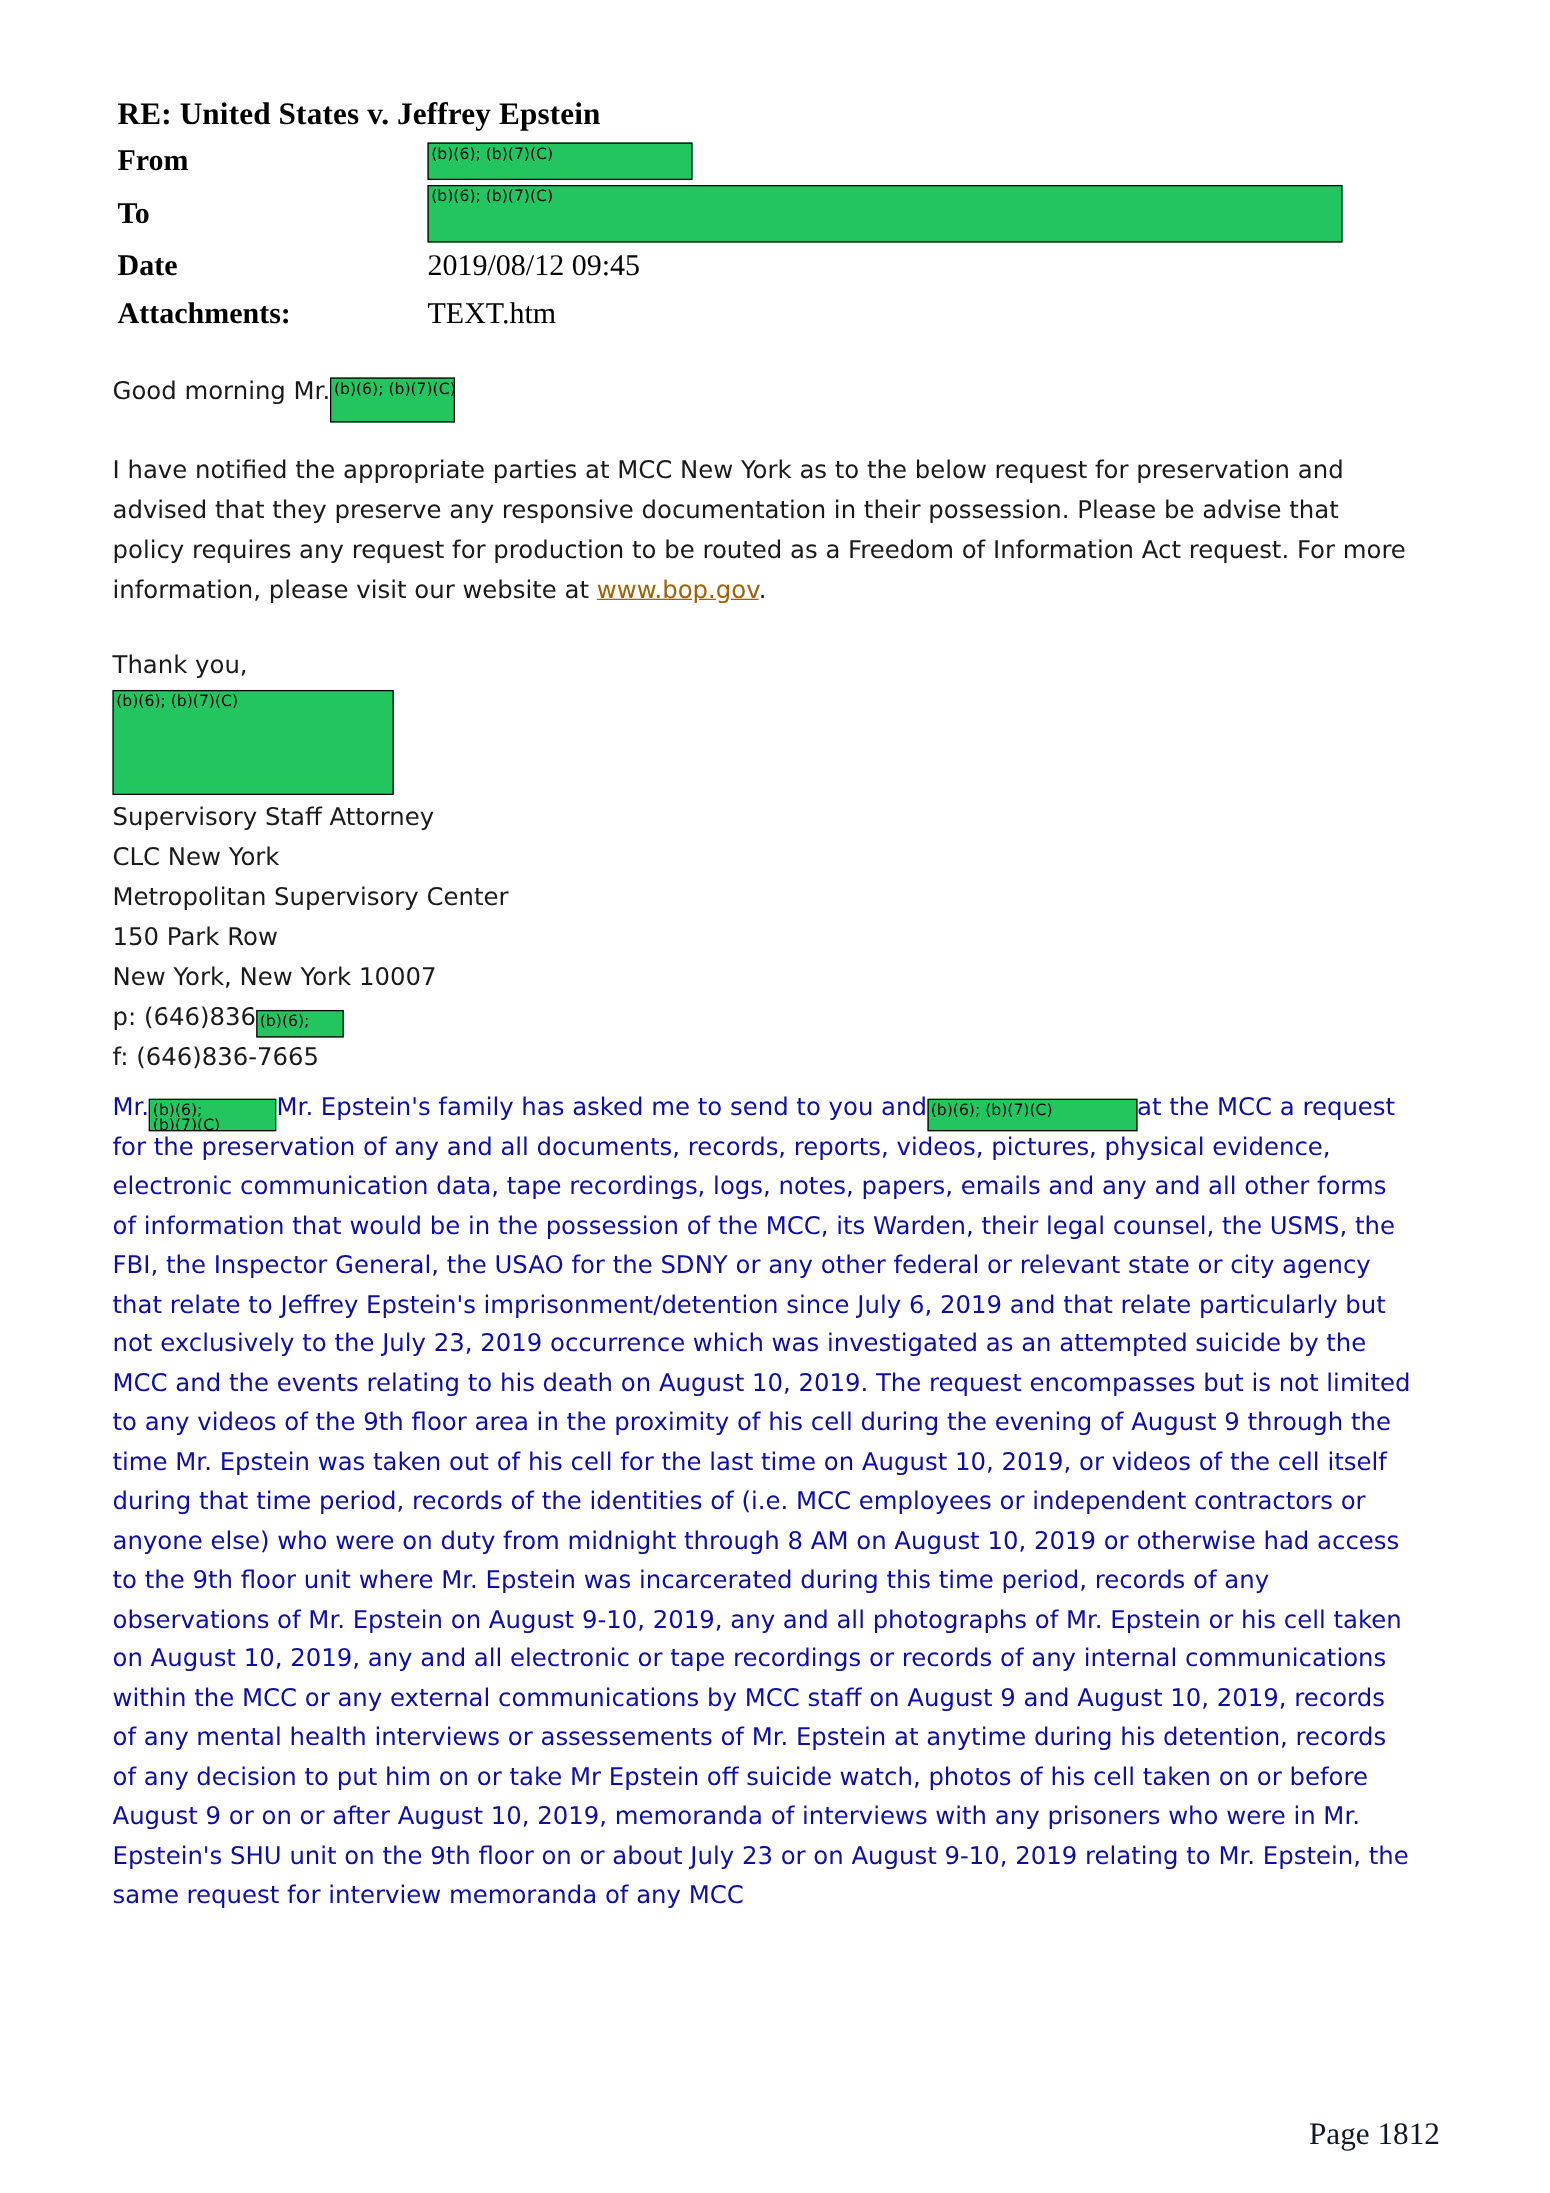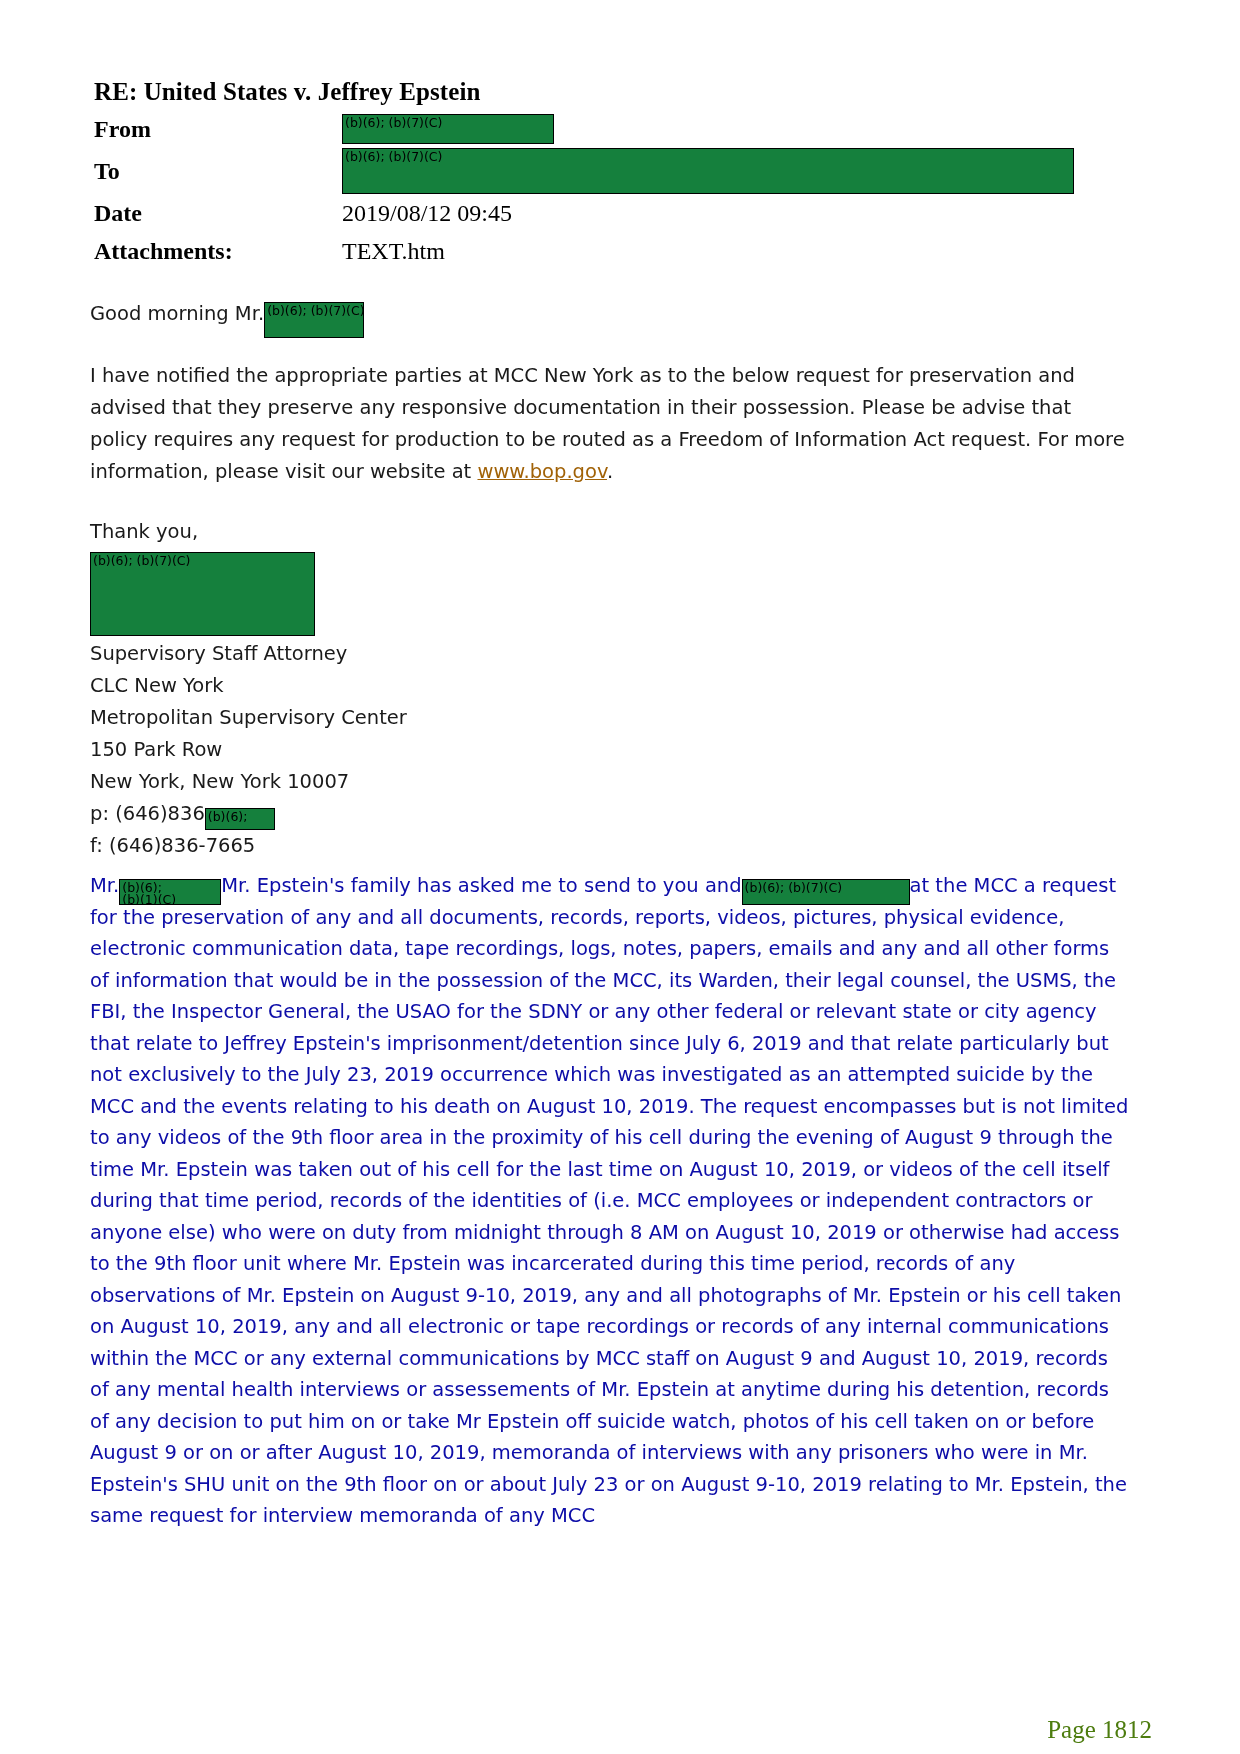"(b)(6); (b)(7)(C)" .redaction { background: #15803d -> #22c55e }
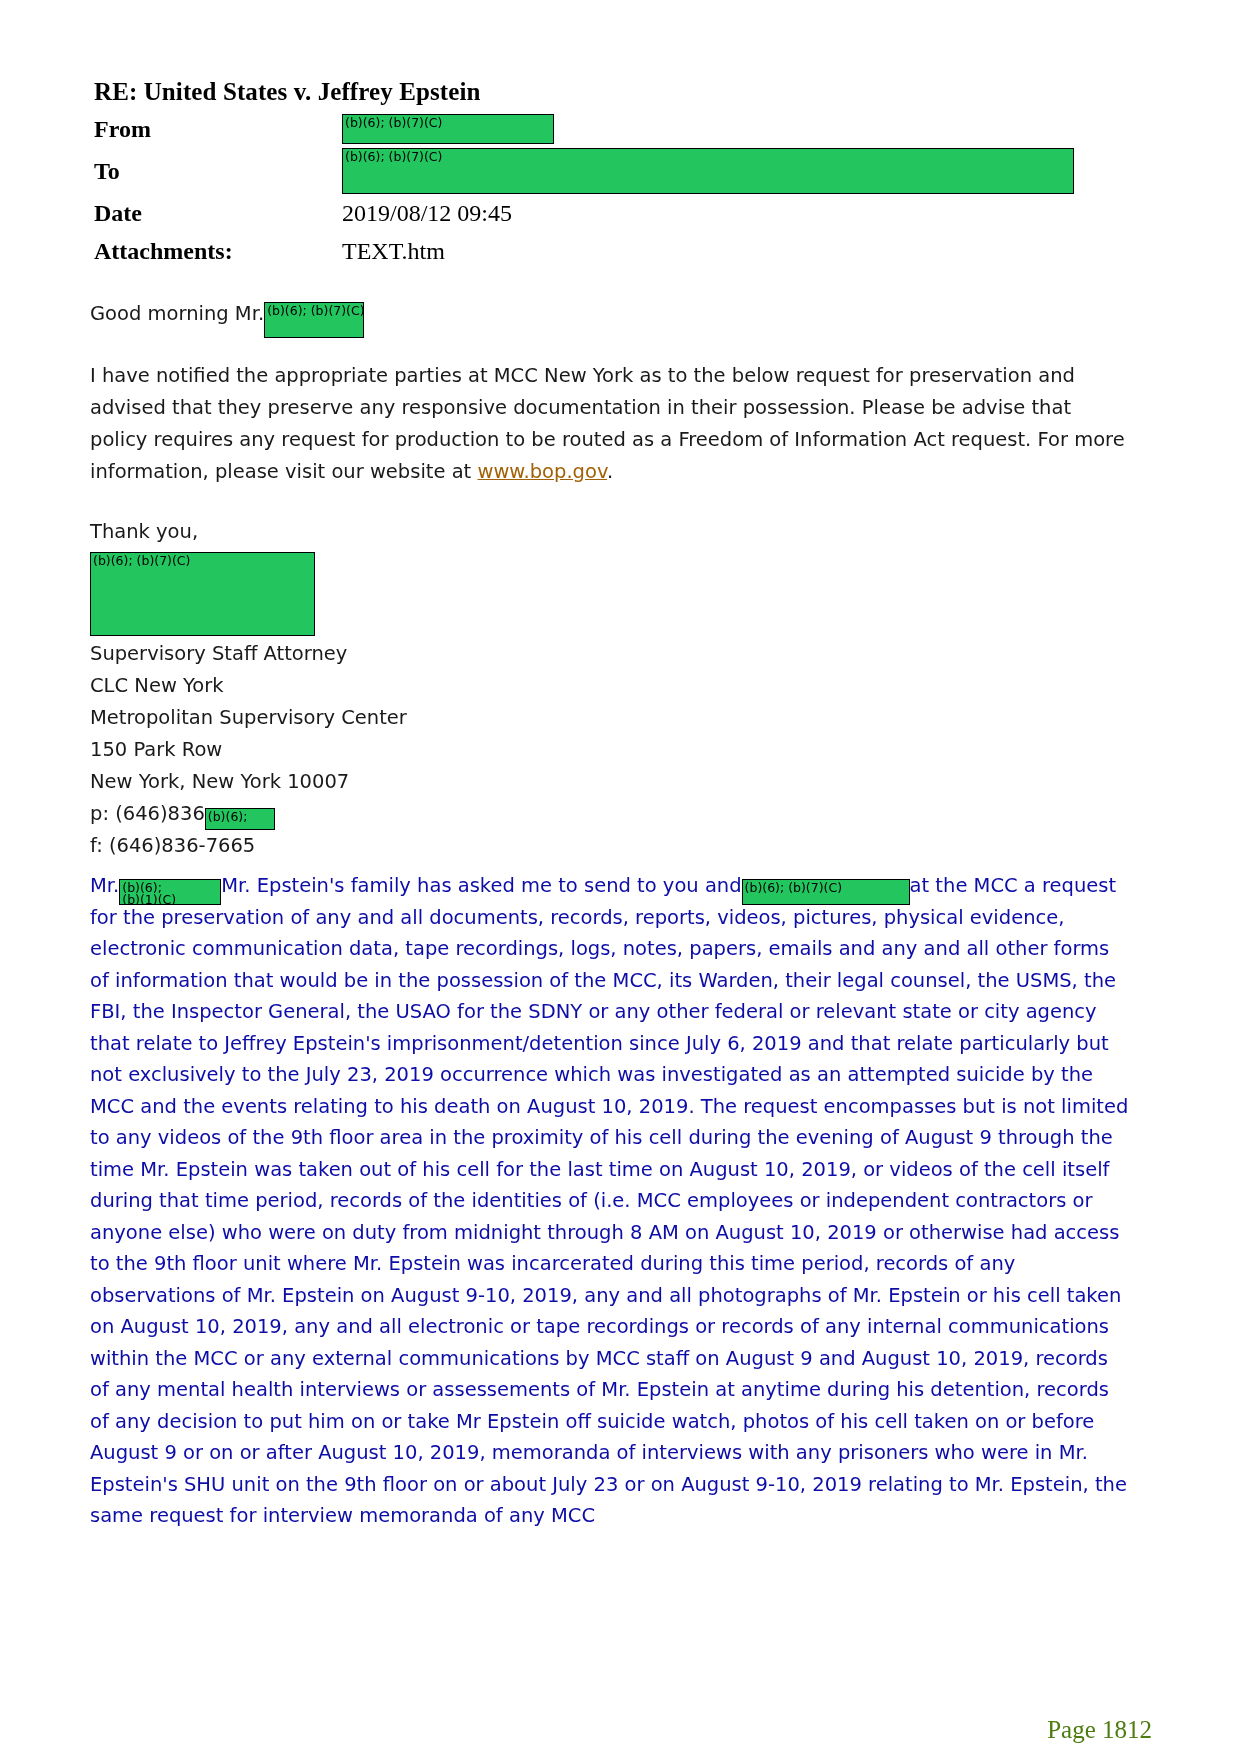"(b)(1)(C)" span.rd-l2 { text: 1 -> 7 }
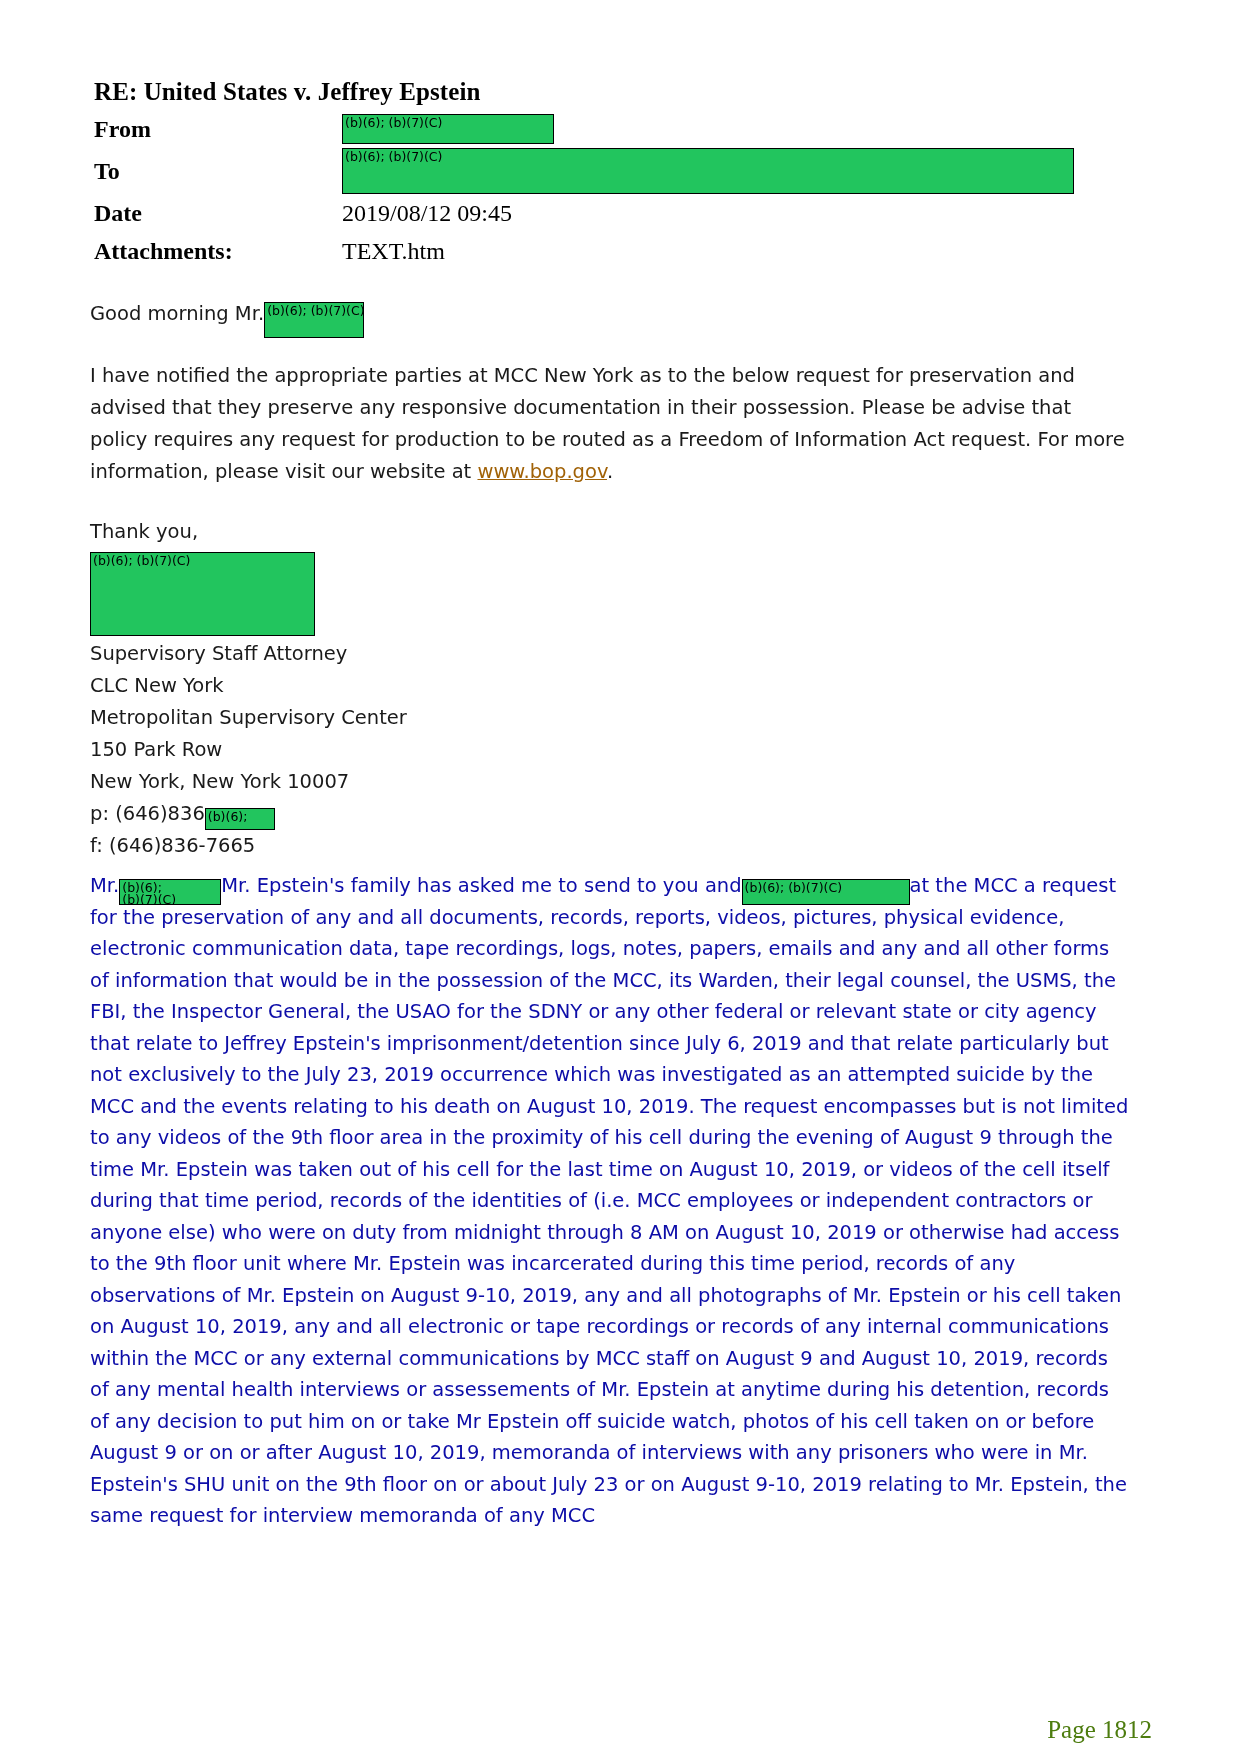"Page 1812" .page-num { bottom: 10px -> 32px; color: #4d7c0f -> #0f172a }
